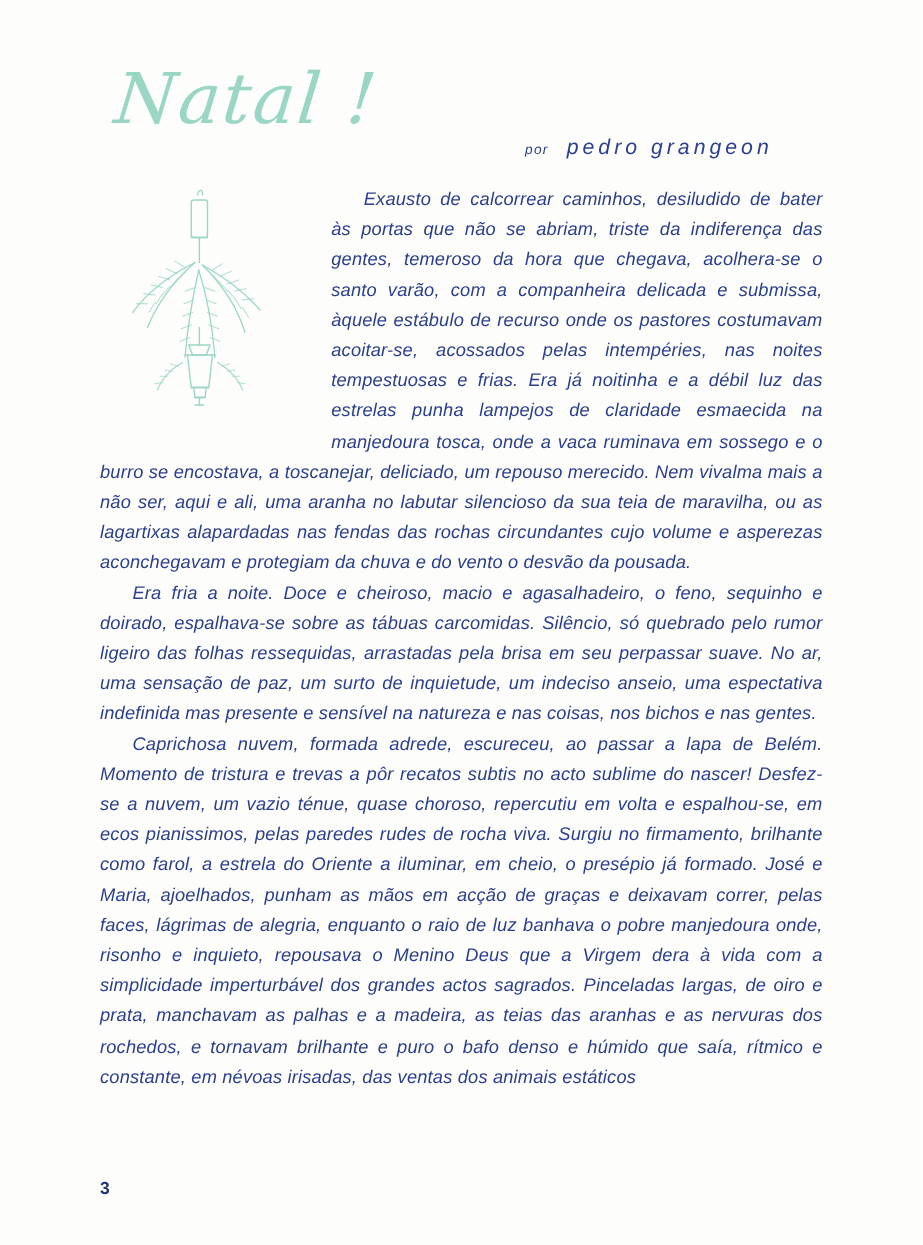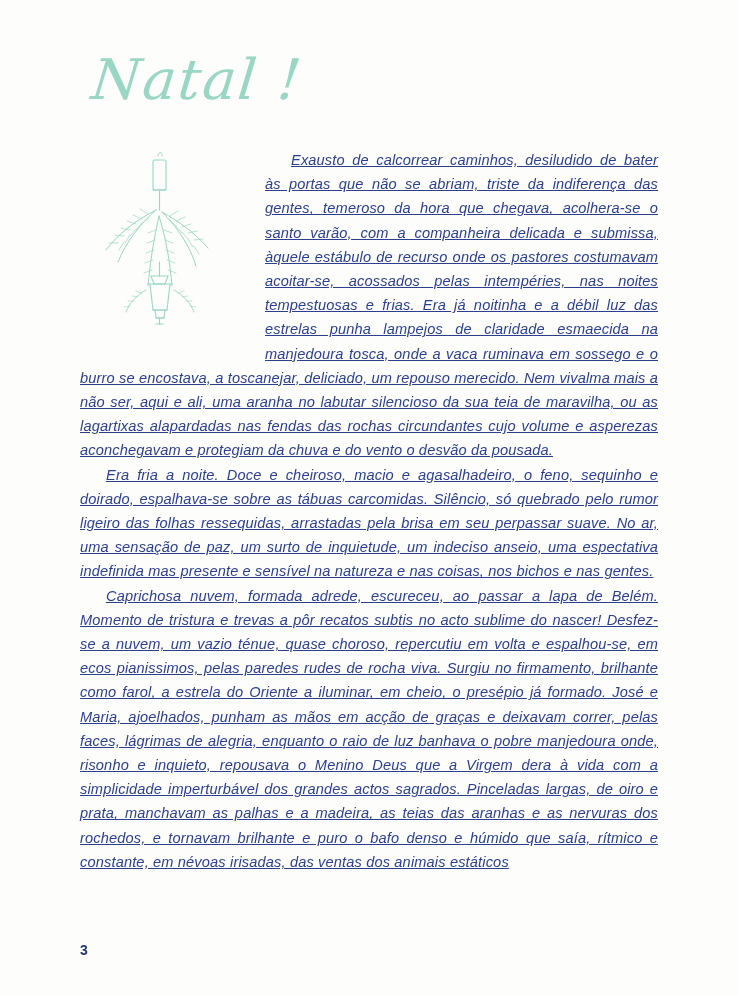"por pedro grangeon" div { html: none -> <div> <span>por</span> <span>pedro grangeon</span> </div> }
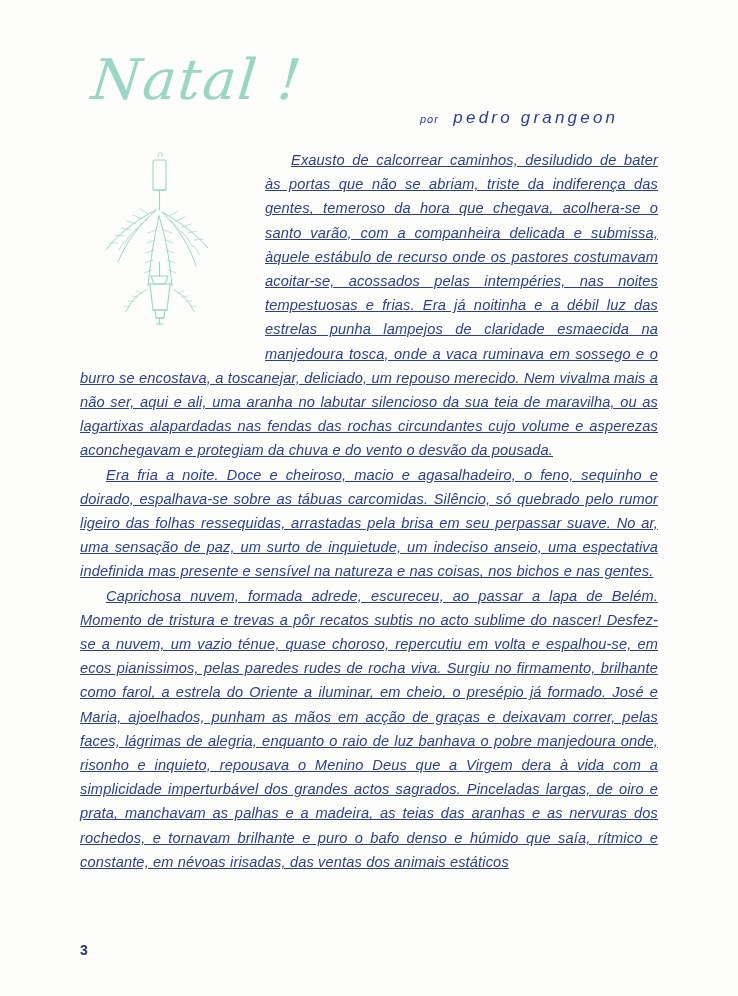"Exausto de calcorrear caminhos," #body-text { text-decoration: underline -> none }
